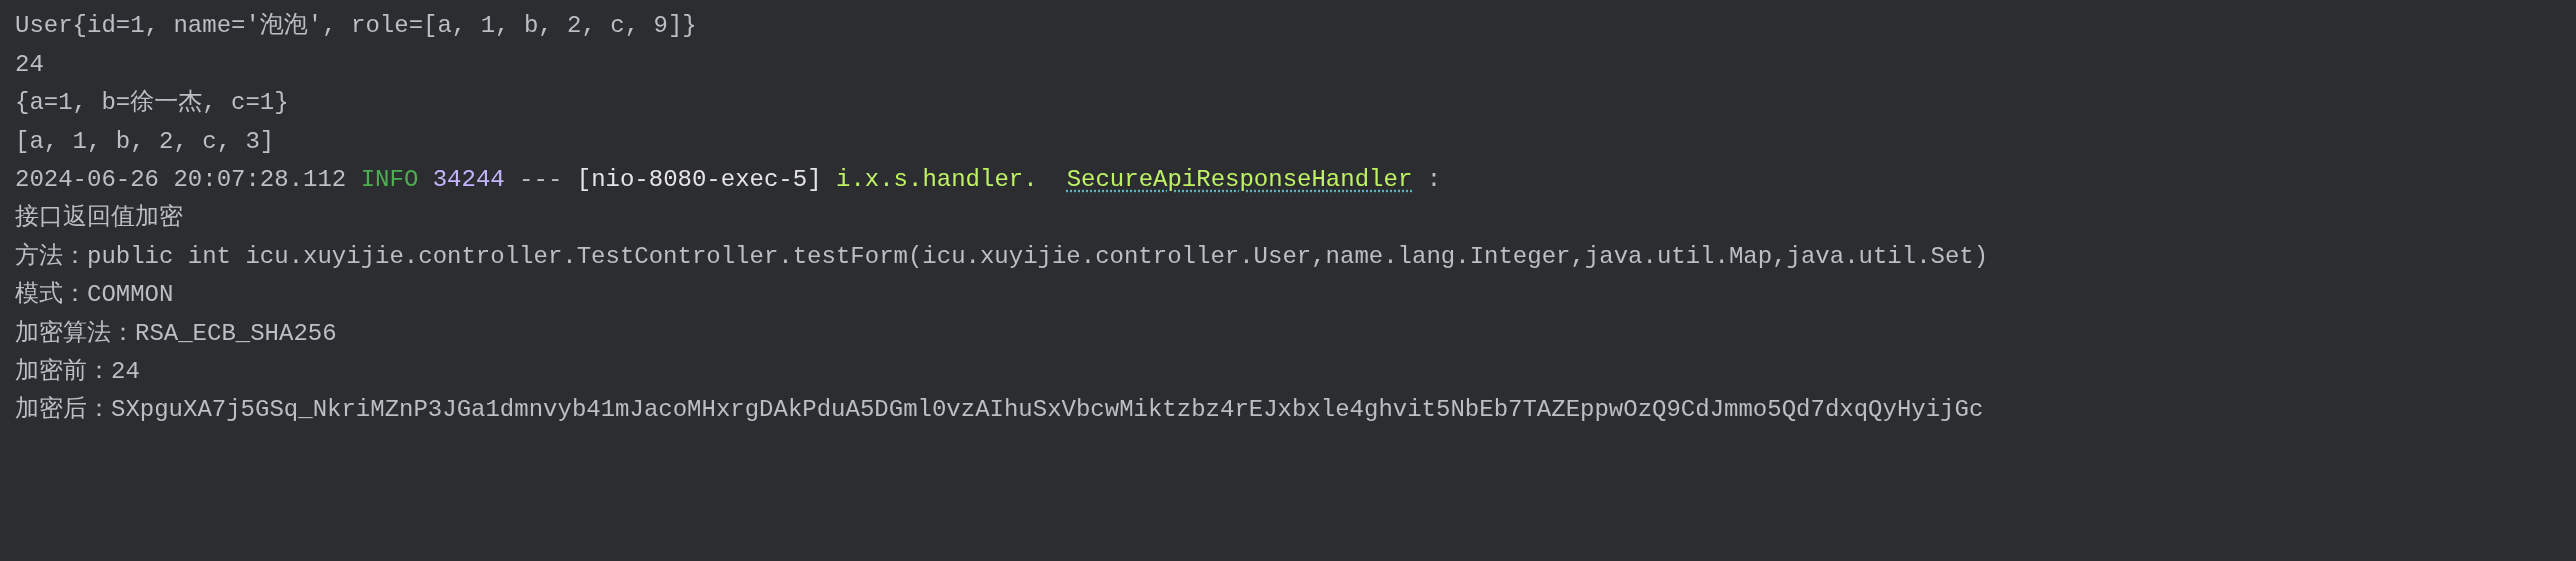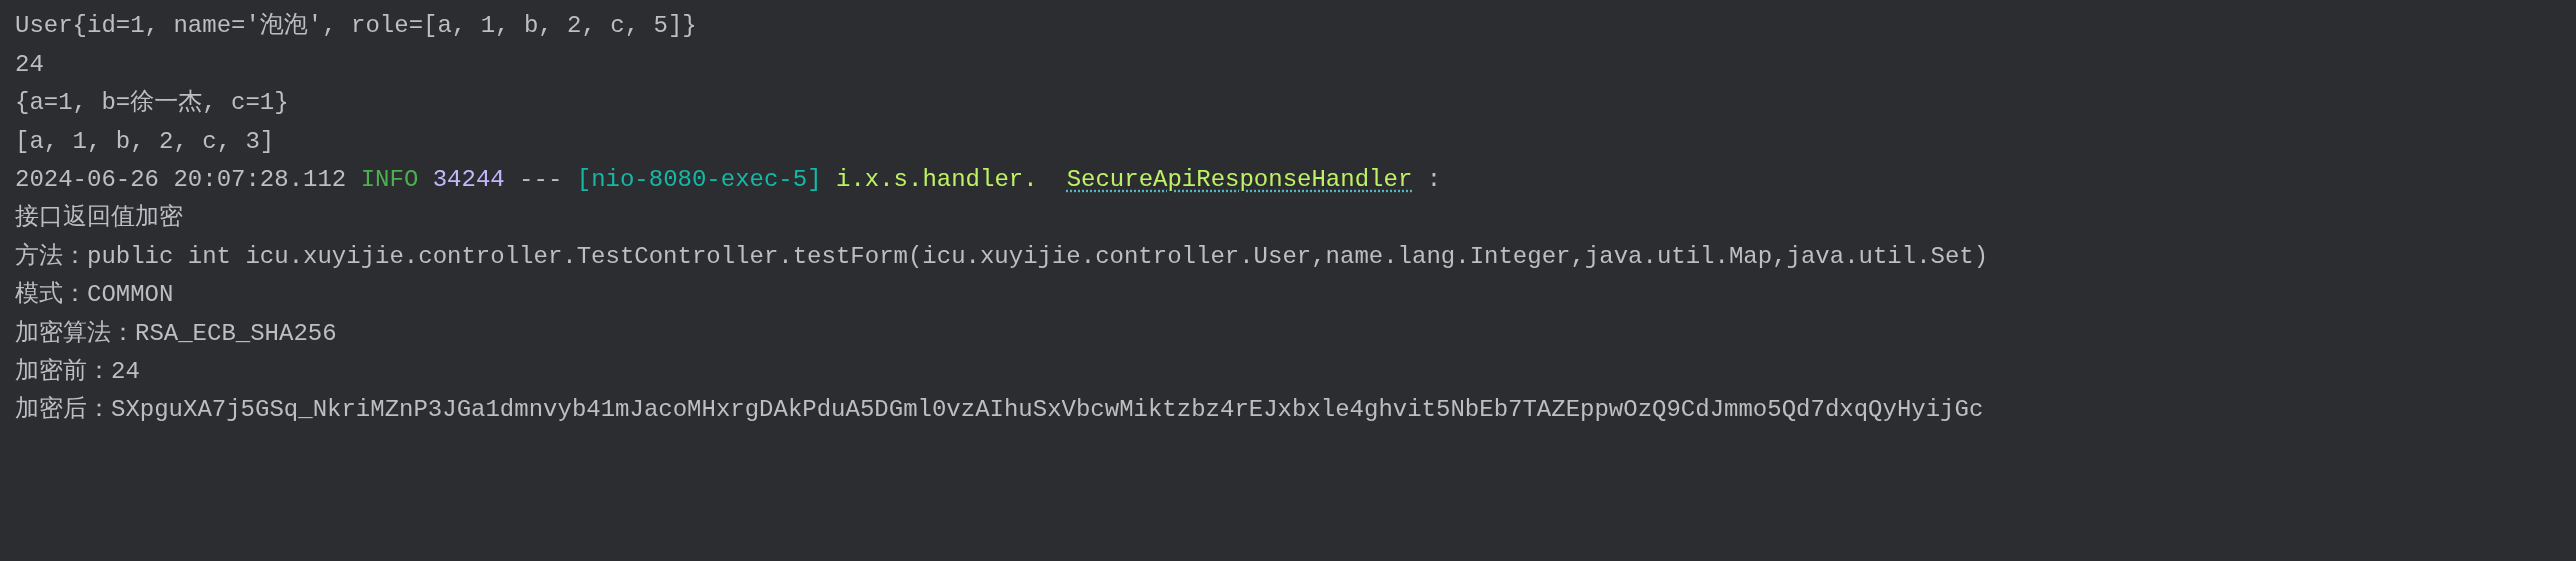"User{id=1, name='泡泡', role=[a, 1, b," div.log-line { text: 5 -> 9 }
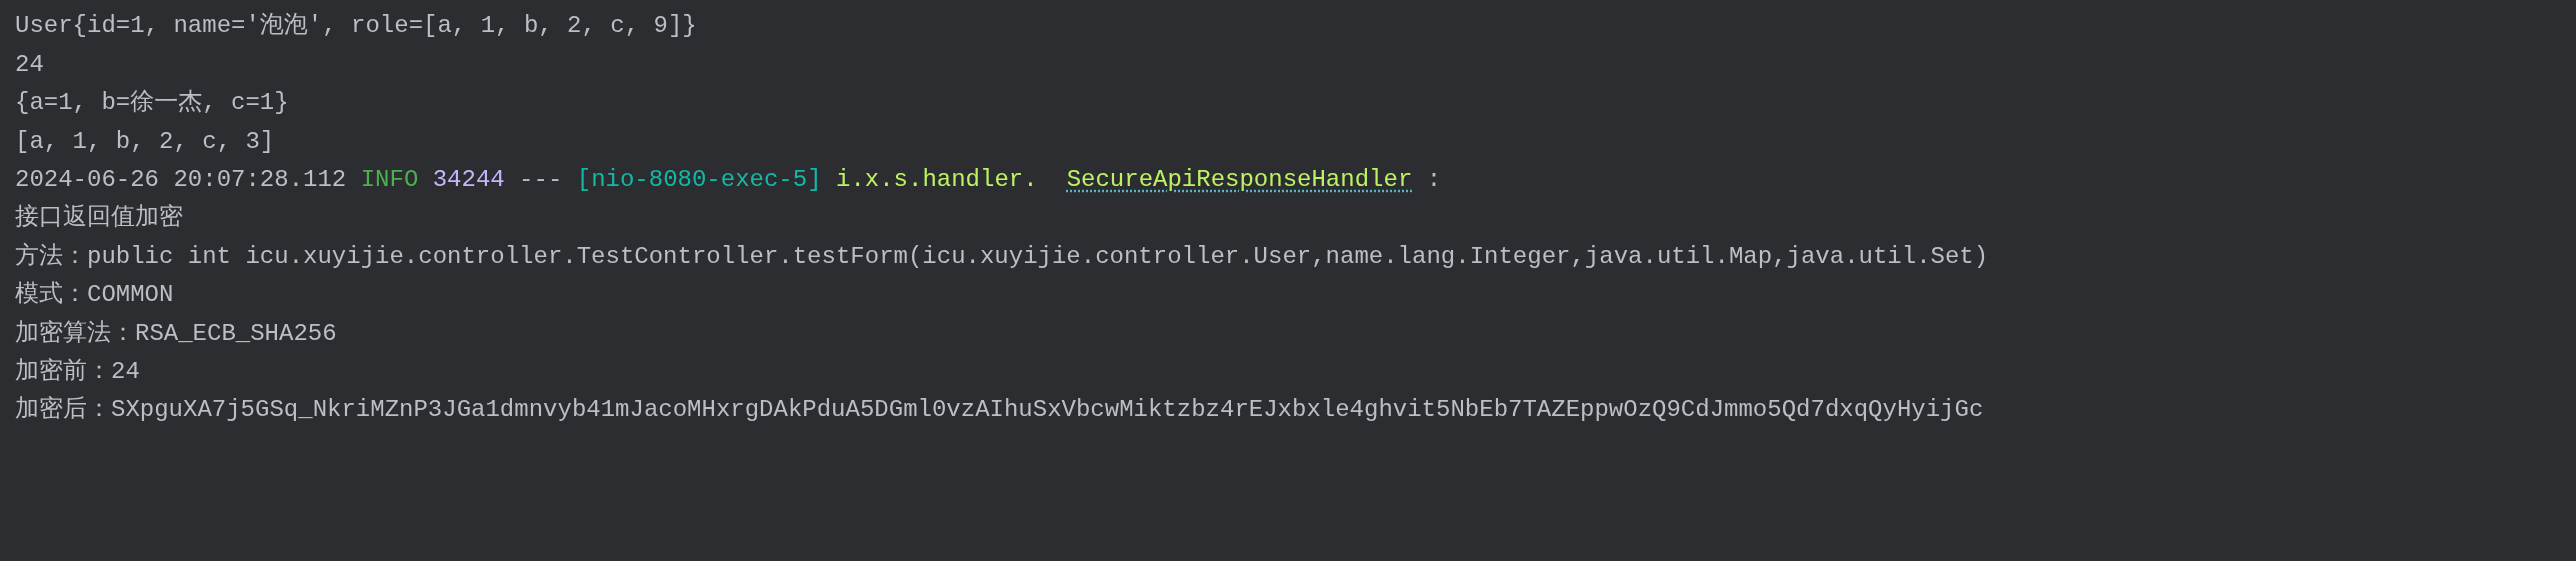"[nio-8080-exec-5]" .thread { color: #14b8a6 -> #e5e5e5 }
